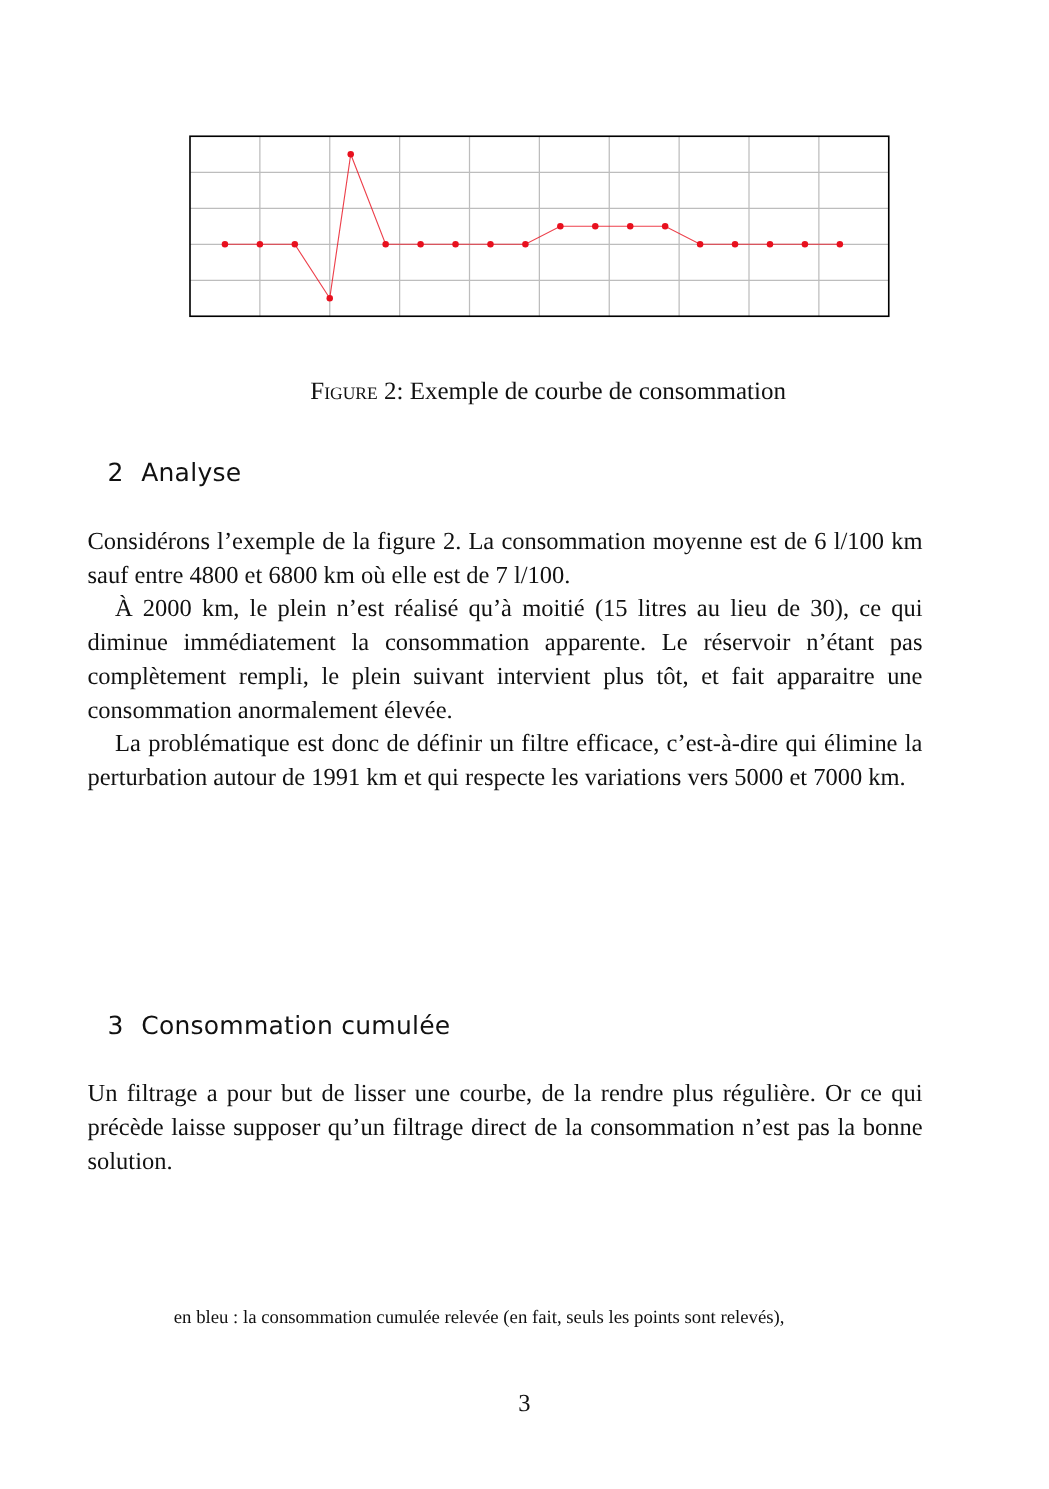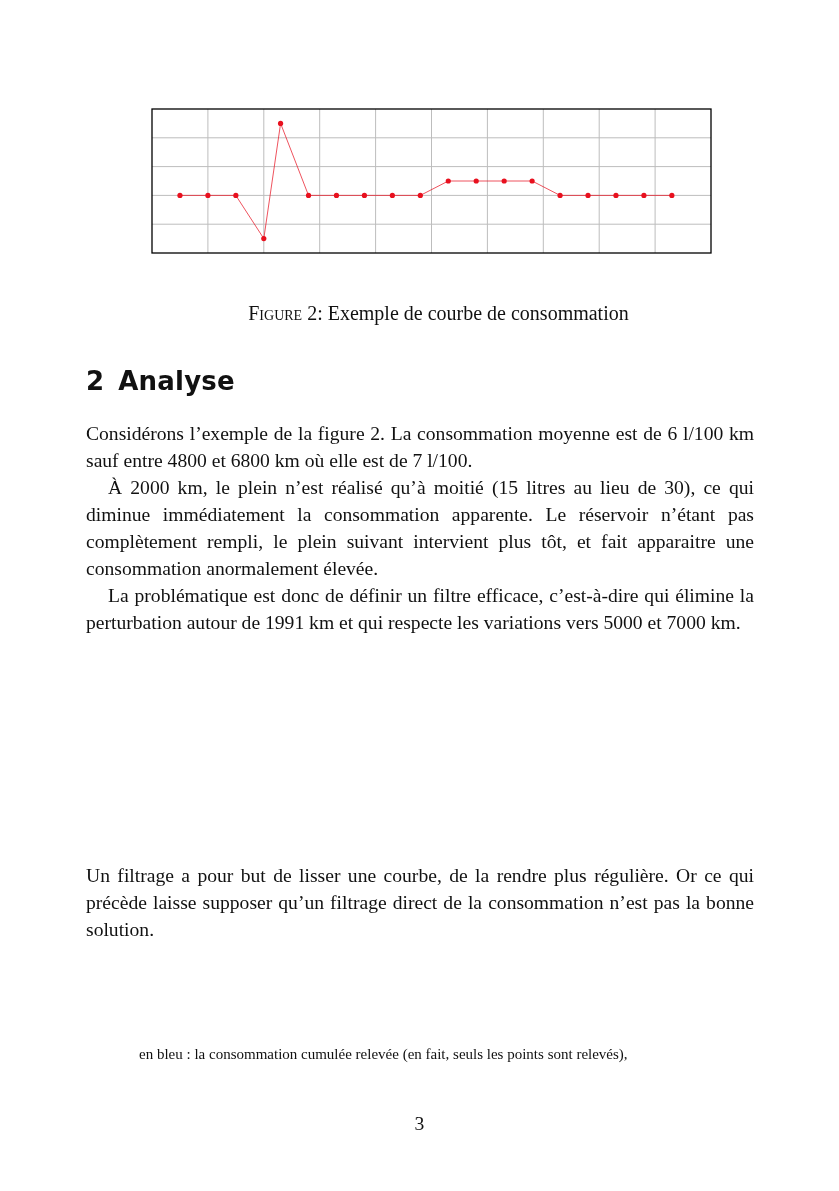"2 Analyse" .section { font-size: 26px -> 20px; font-weight: bold -> normal }
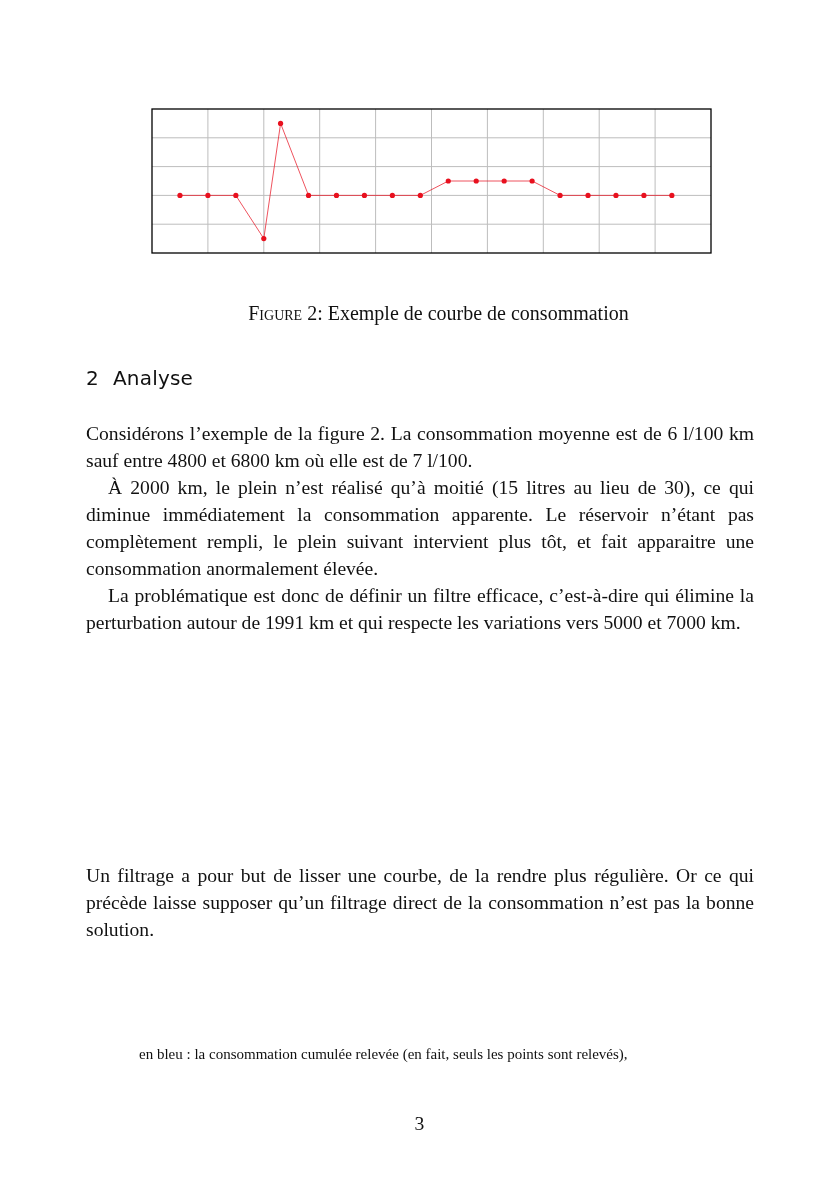"Considérons l’exemple de la figure" .body { left: 86px -> 70px }
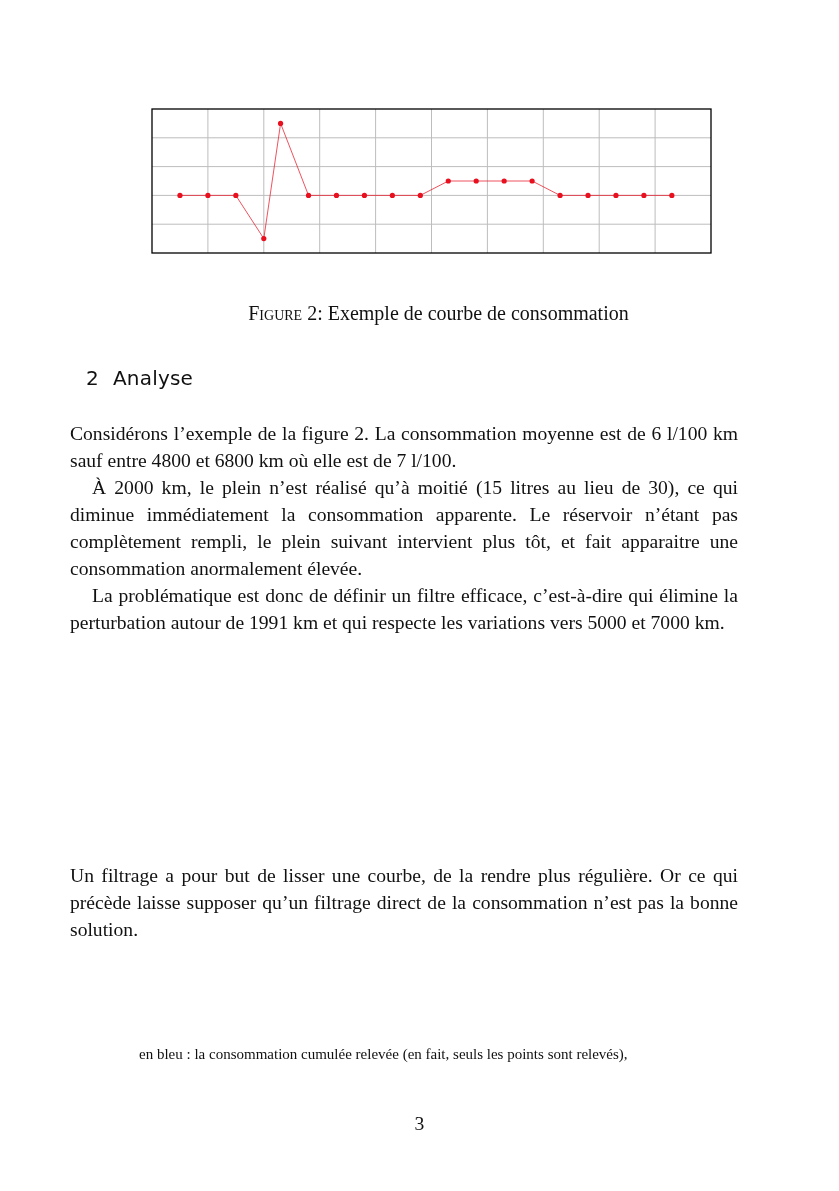"3 Consommation cumulée" div.section { html: none -> <div> <span>3</span><span>Consommation cumulée</span> </div> }
